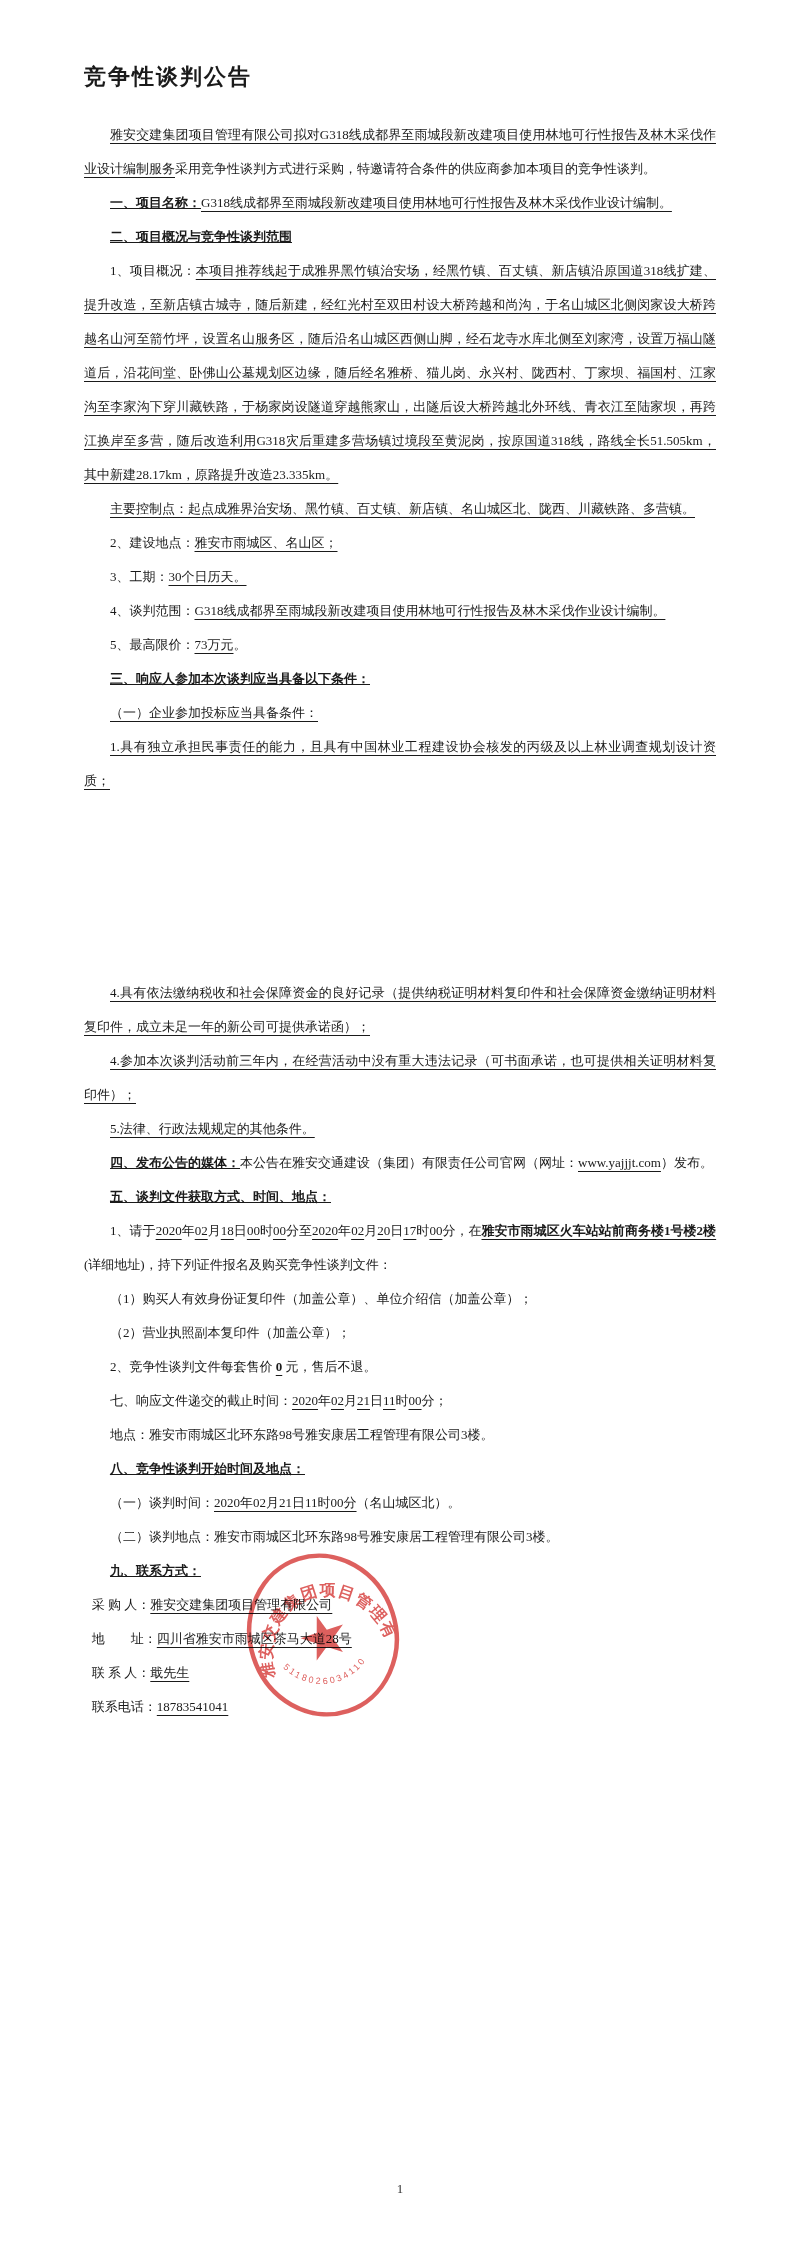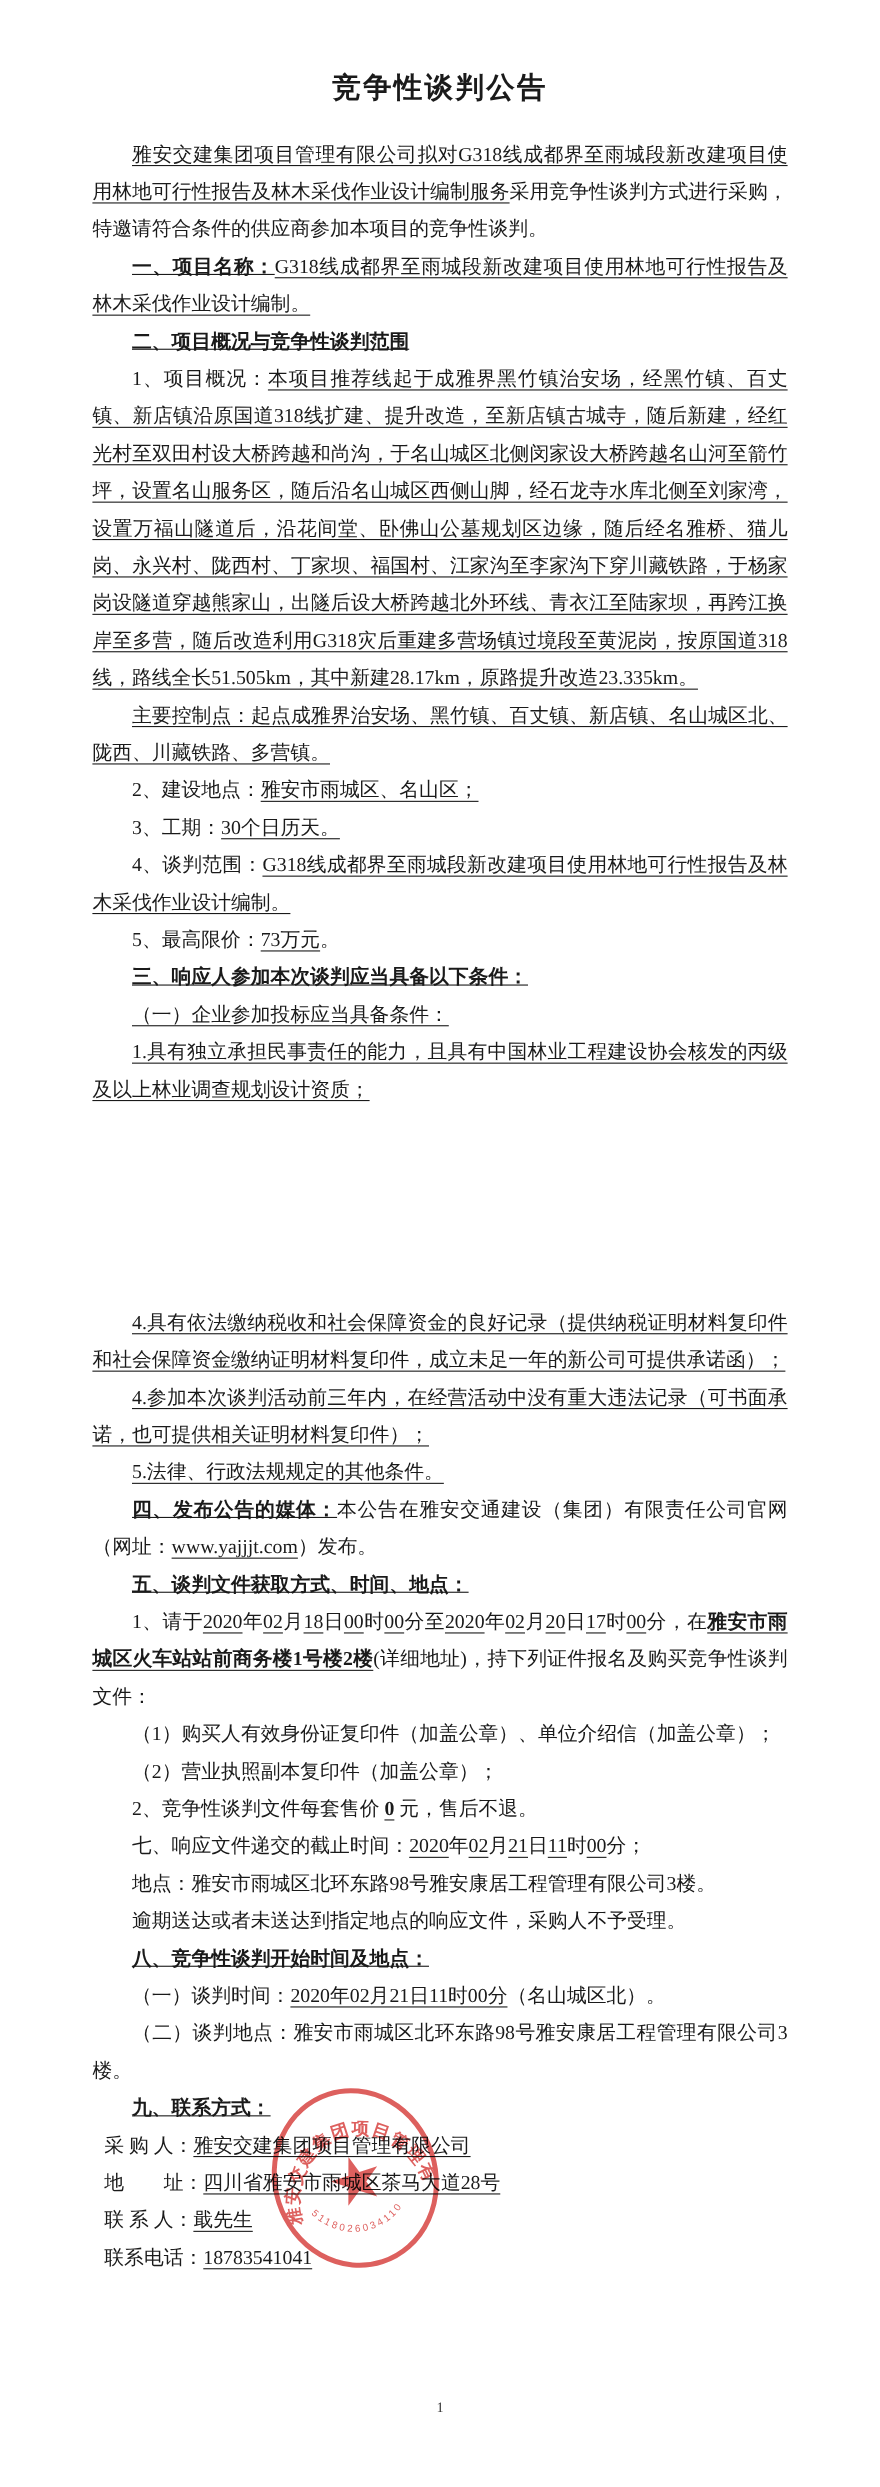"竞争性谈判公告" .doc-title { font-size: 26px -> 22px; text-align: center -> left }
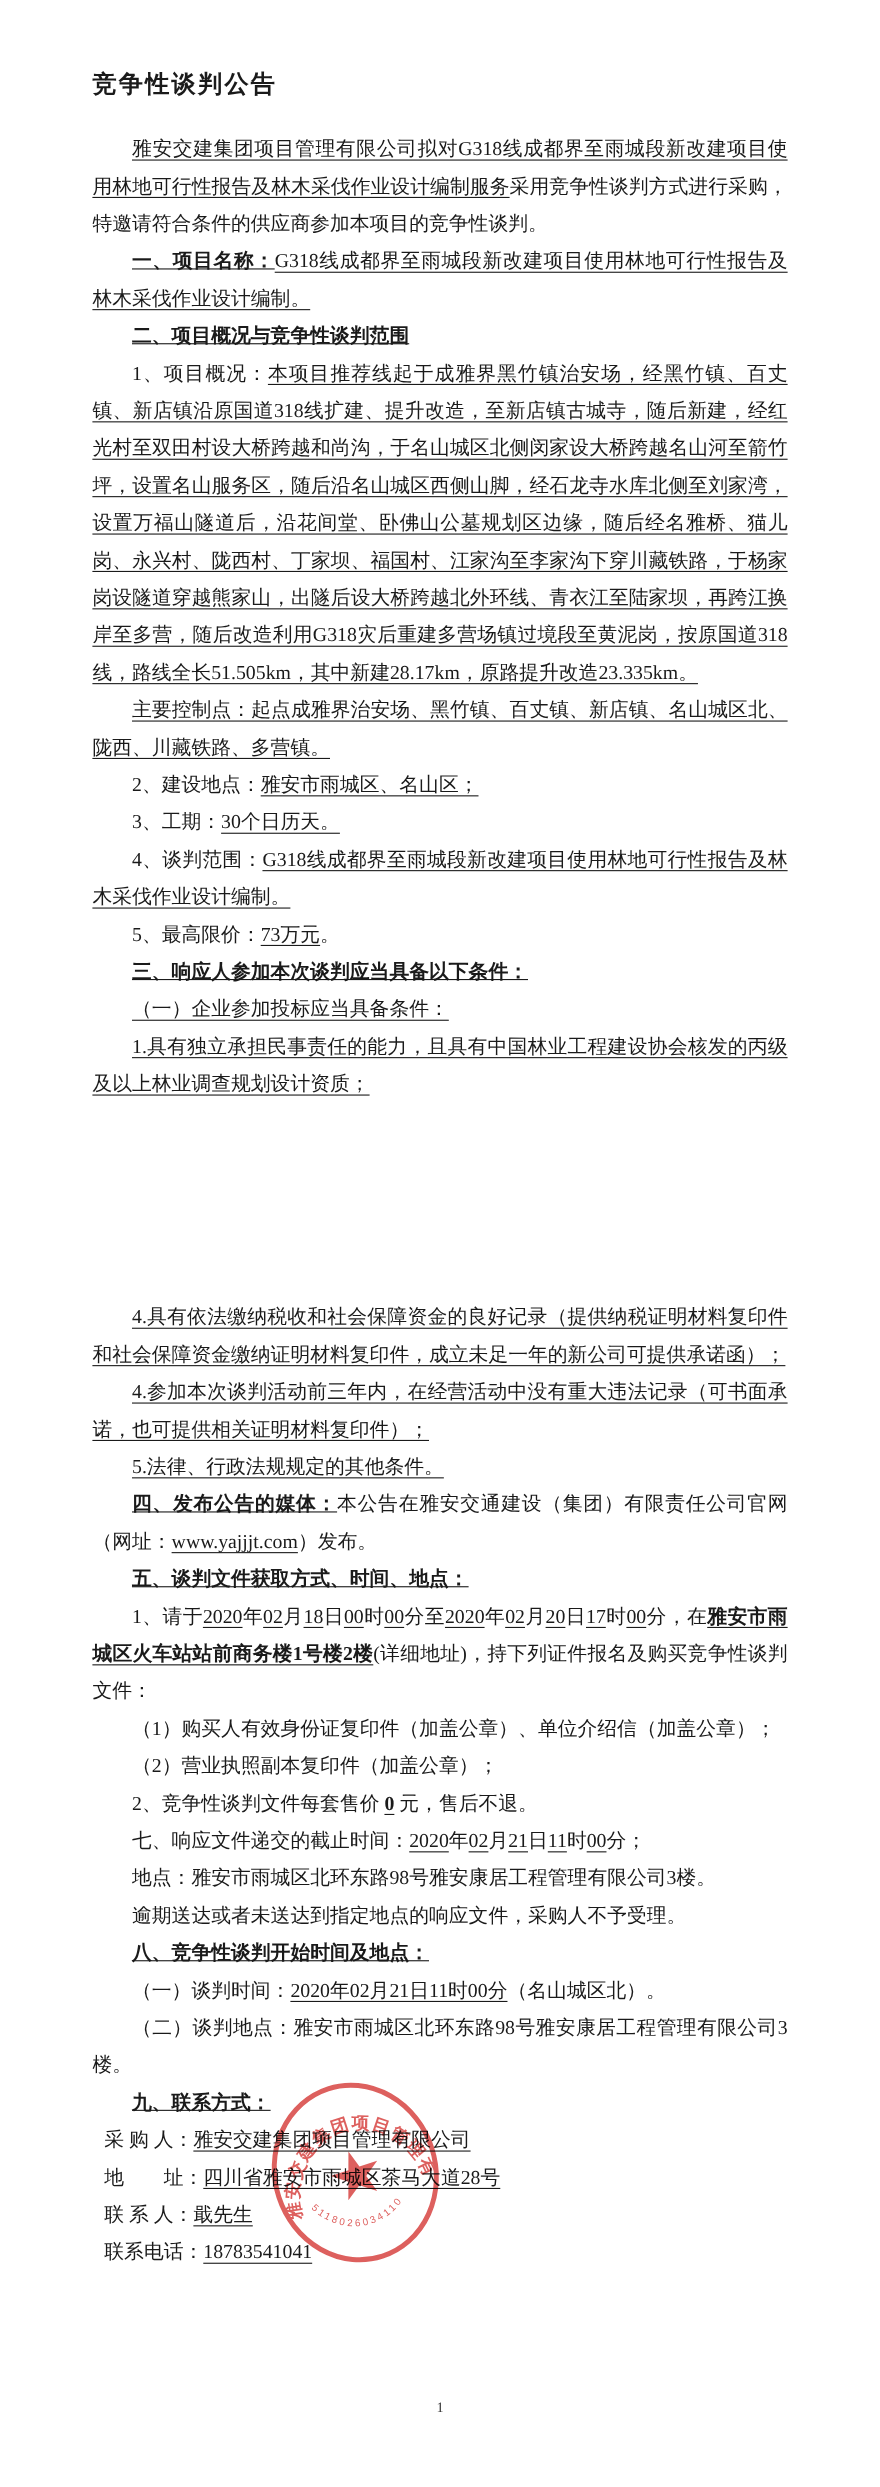"雅安交建集团项目管理有限公司拟对G318线成都界至雨城段新改建项目使用林地可行性" .para { font-size: 18px -> 13px }
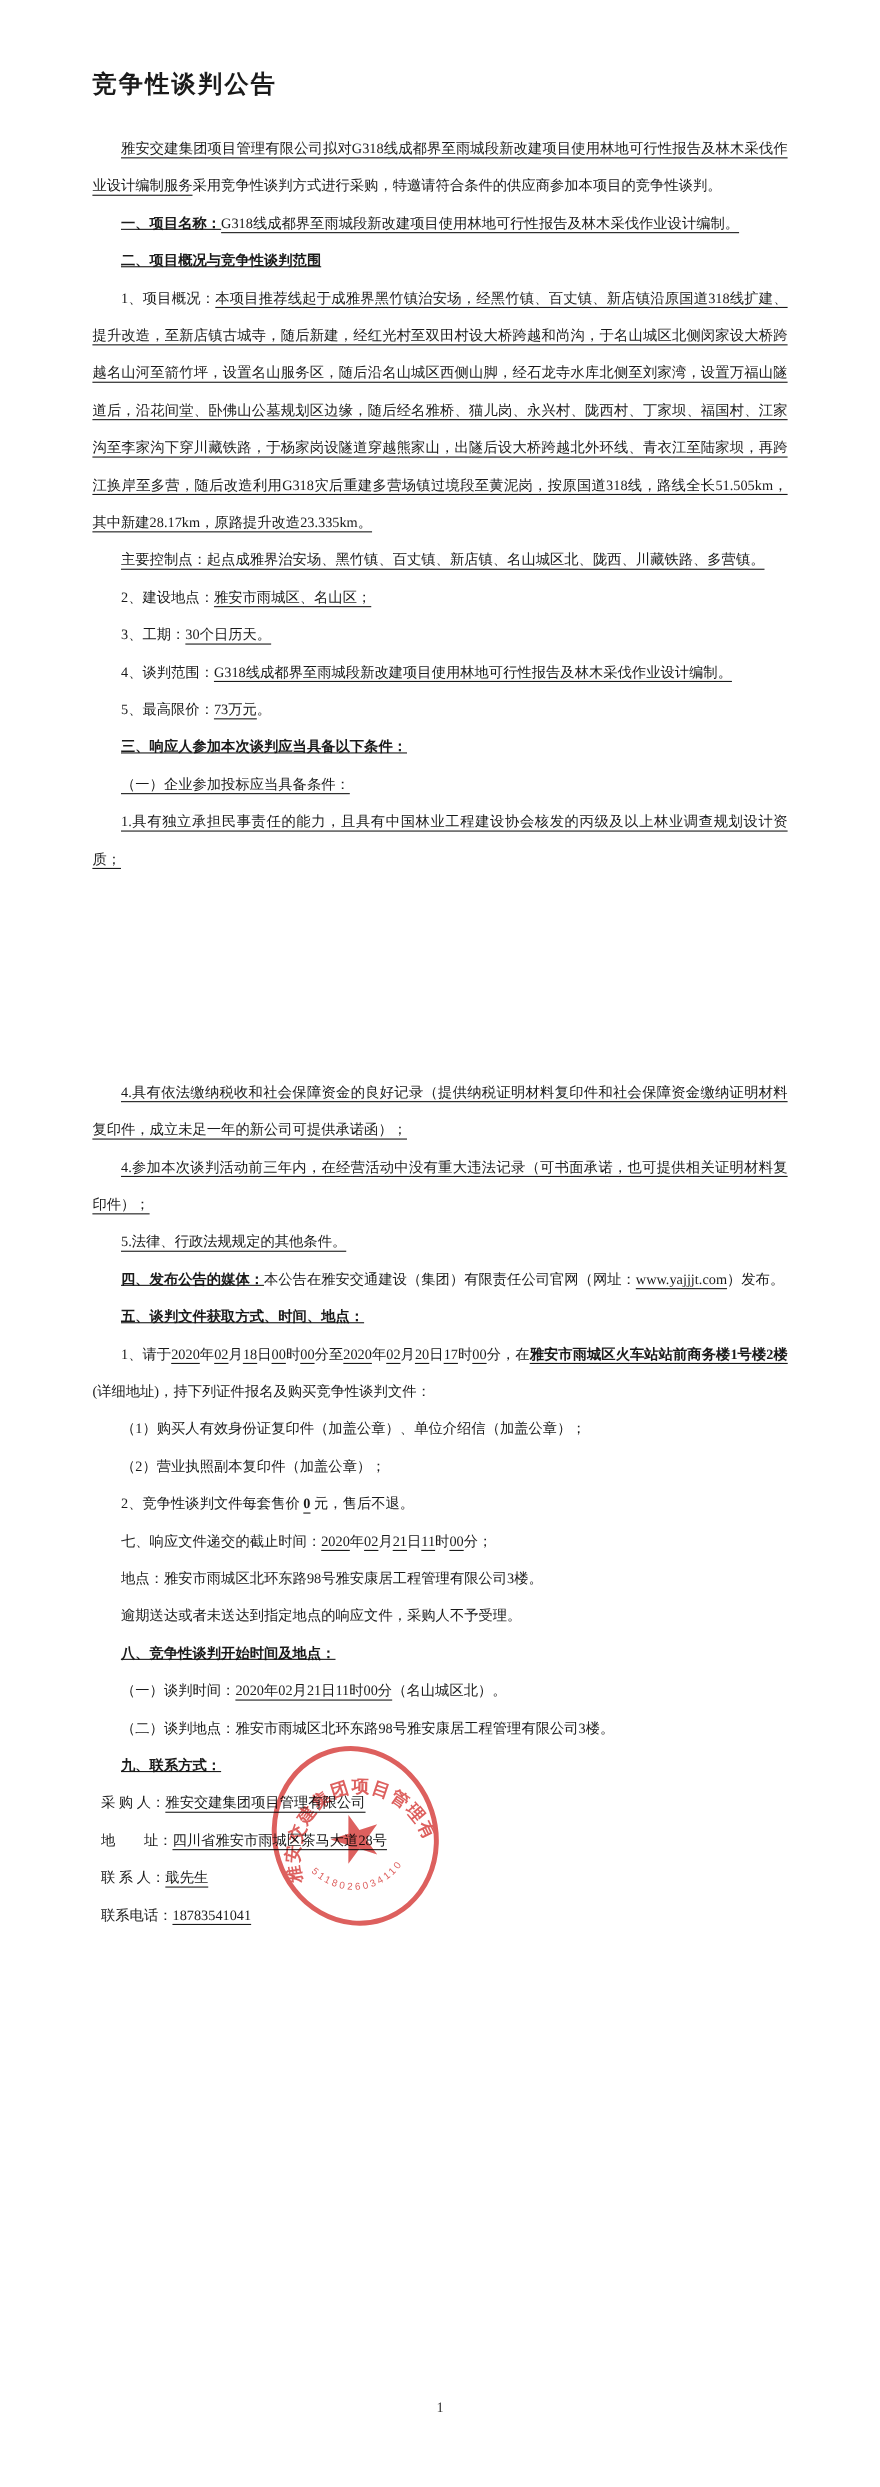"逾期送达或者未送达到指定地点的响应文件，采购人不予受理。" p.para { html: <p><span>逾期送达或者未送达到指定地点的响应文件，采购人不予受理。</span></p> -> none }
